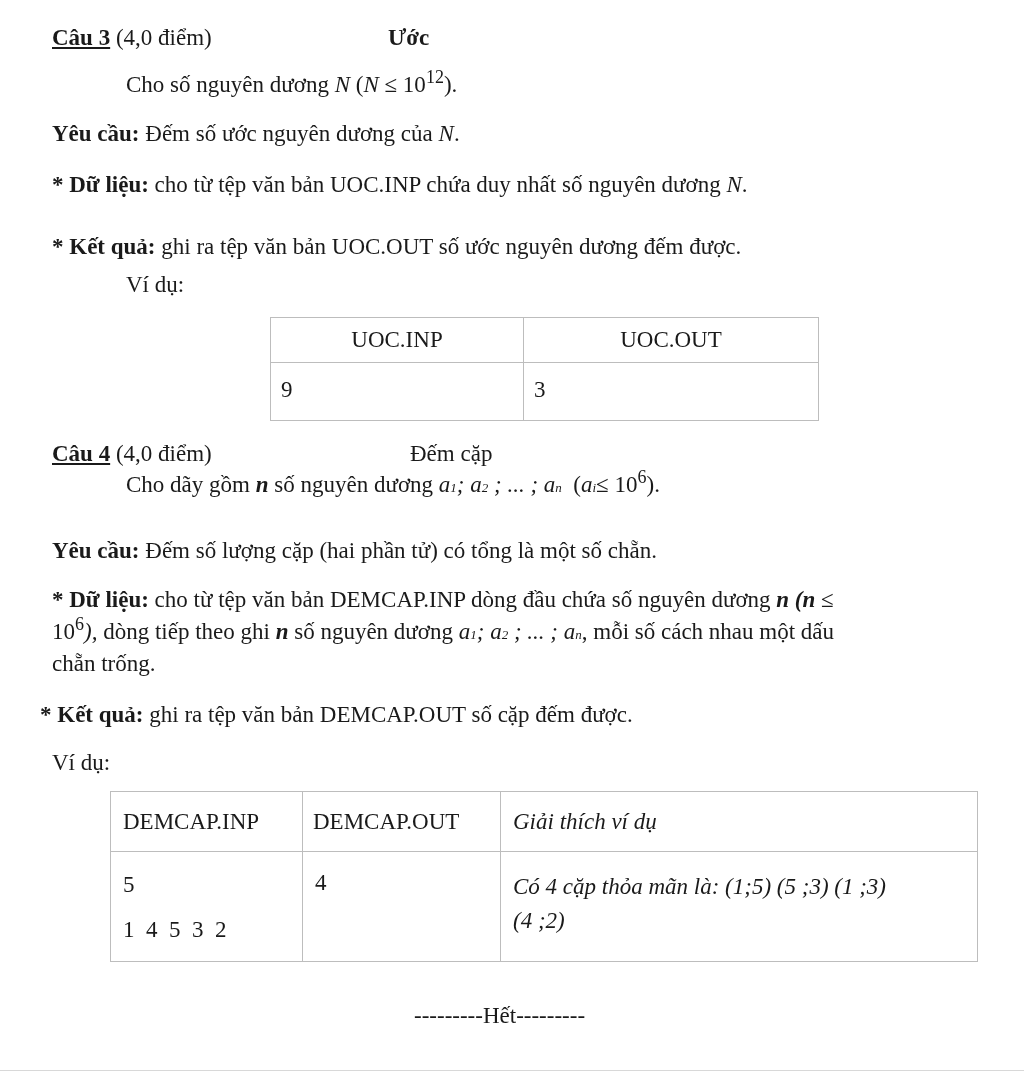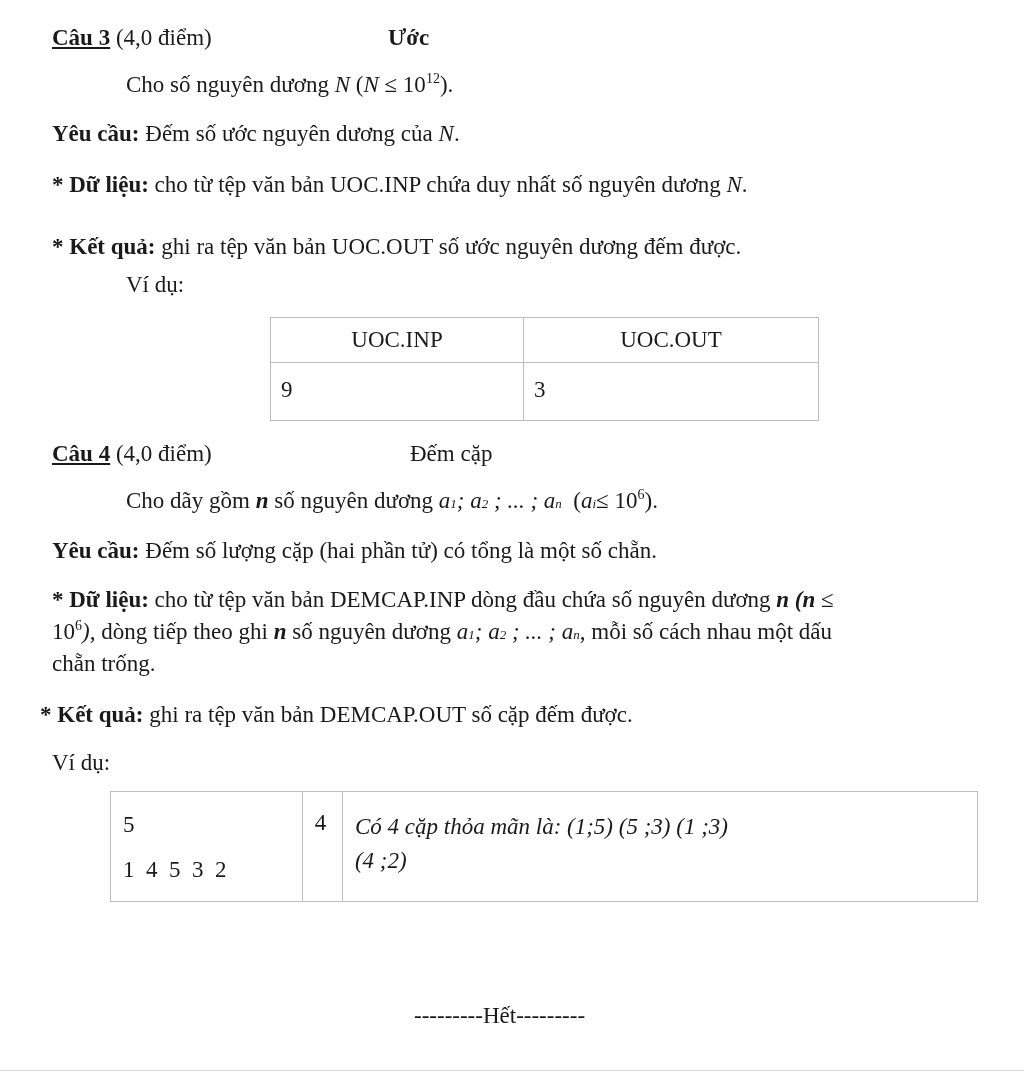"12" sup { font-size: 14px -> 18px }
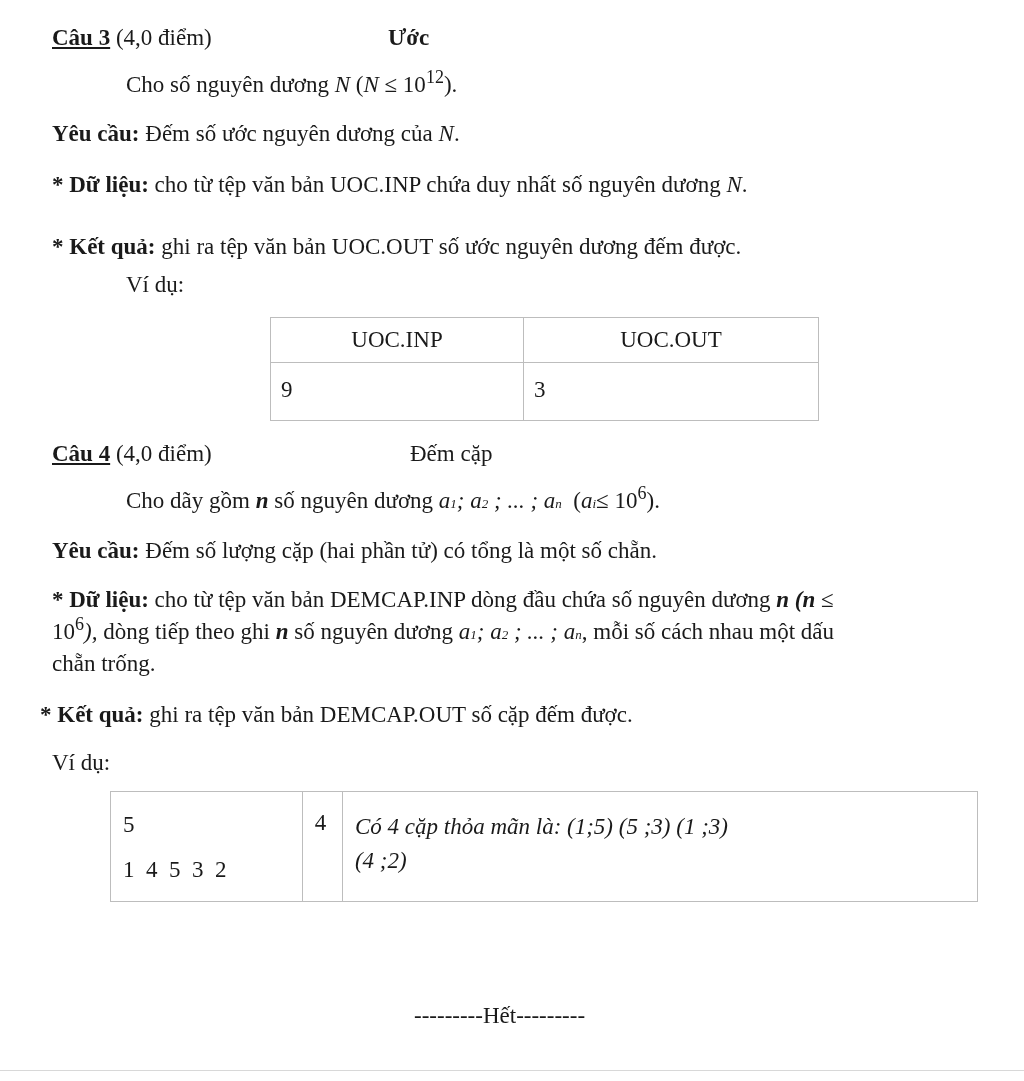"Cho dãy gồm n số" div.abs { top: 488px -> 472px }
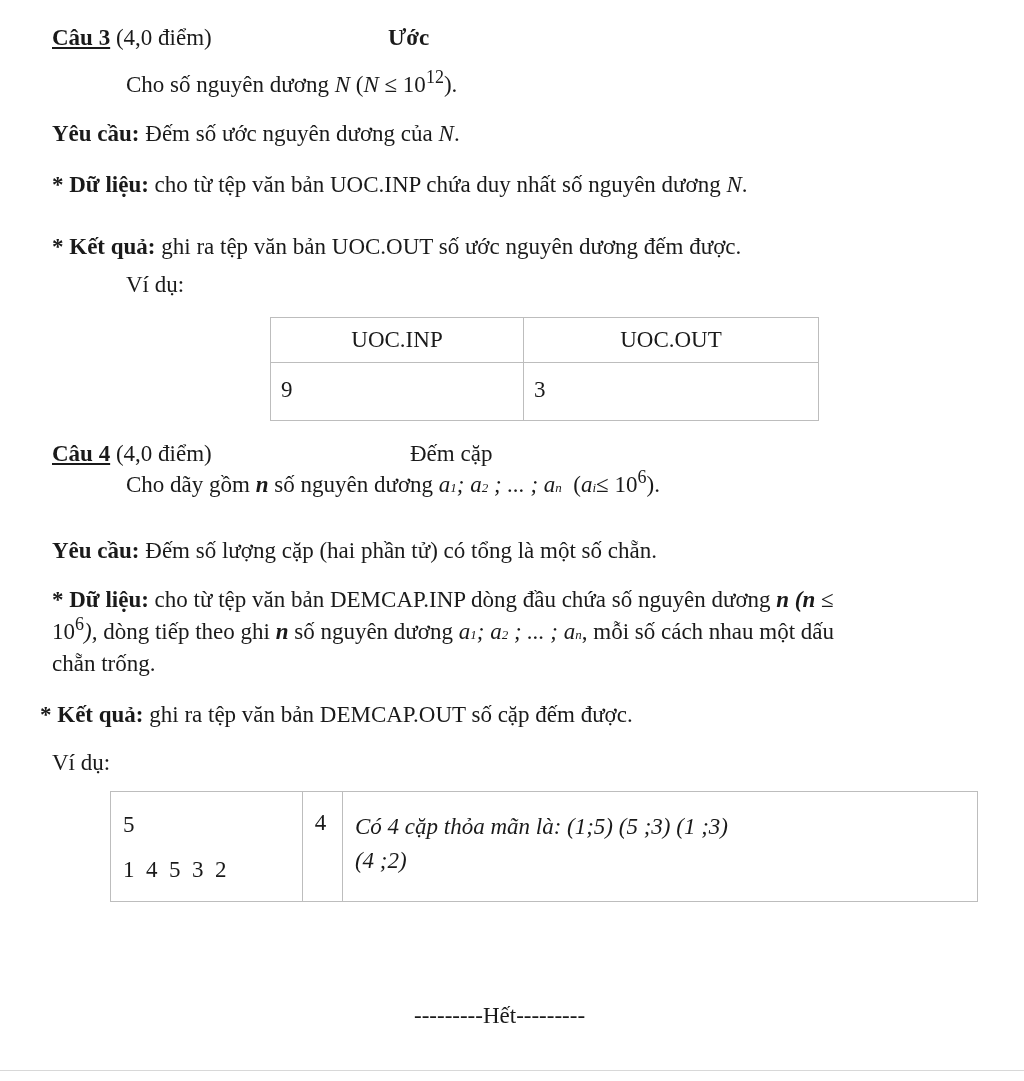"DEMCAP.INP" tr { html: none -> <tr> <td>DEMCAP.INP</td> <td>DEMCAP.OUT</td> <td>Giải thích ví dụ</td> </tr> }
